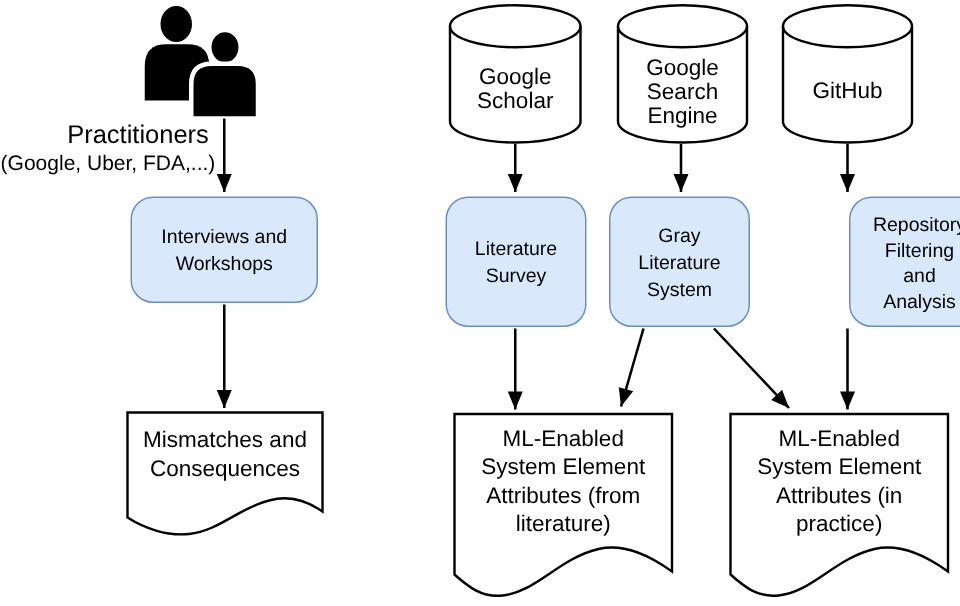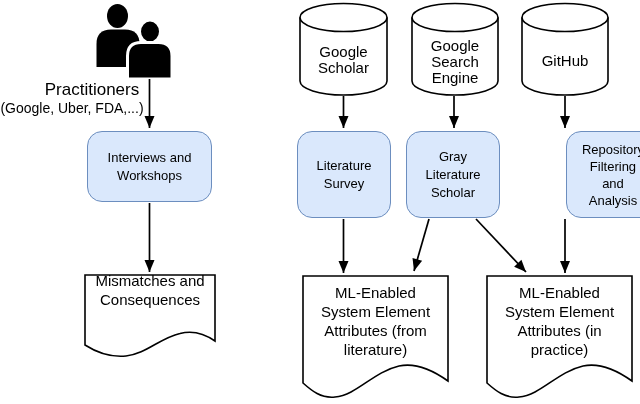"Gray" div.pbox { text: Scholar -> System }
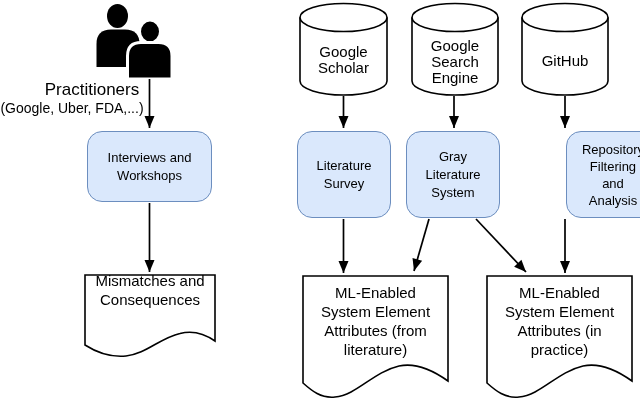"Mismatches and" div.doc-lbl { top: 271px -> 284px }
